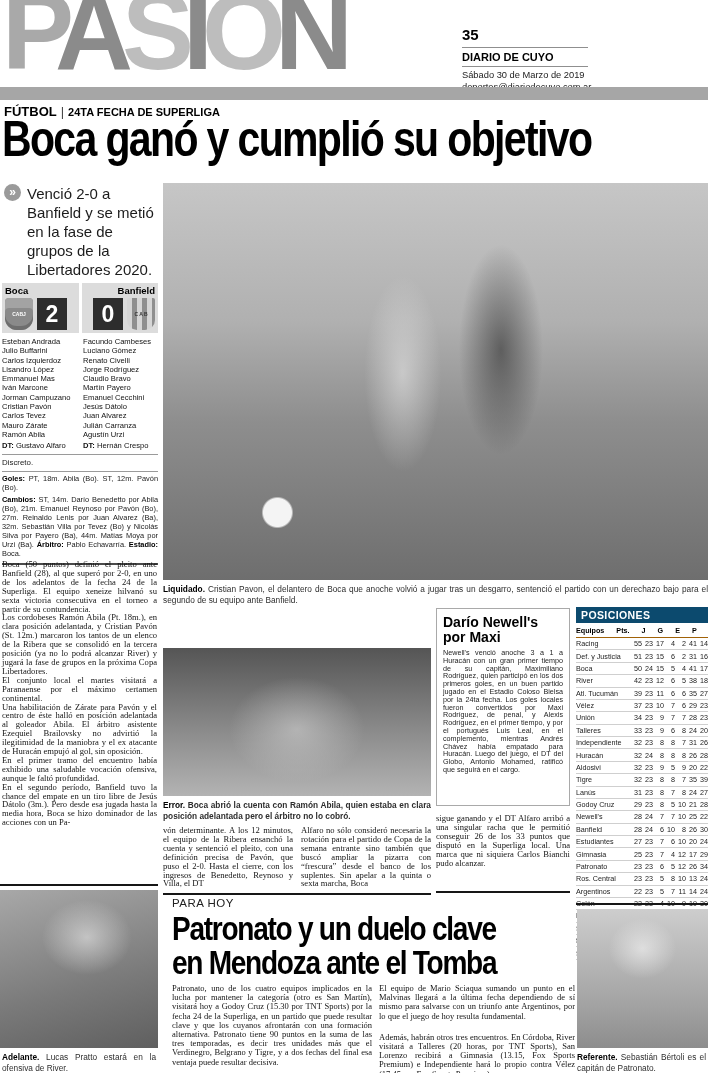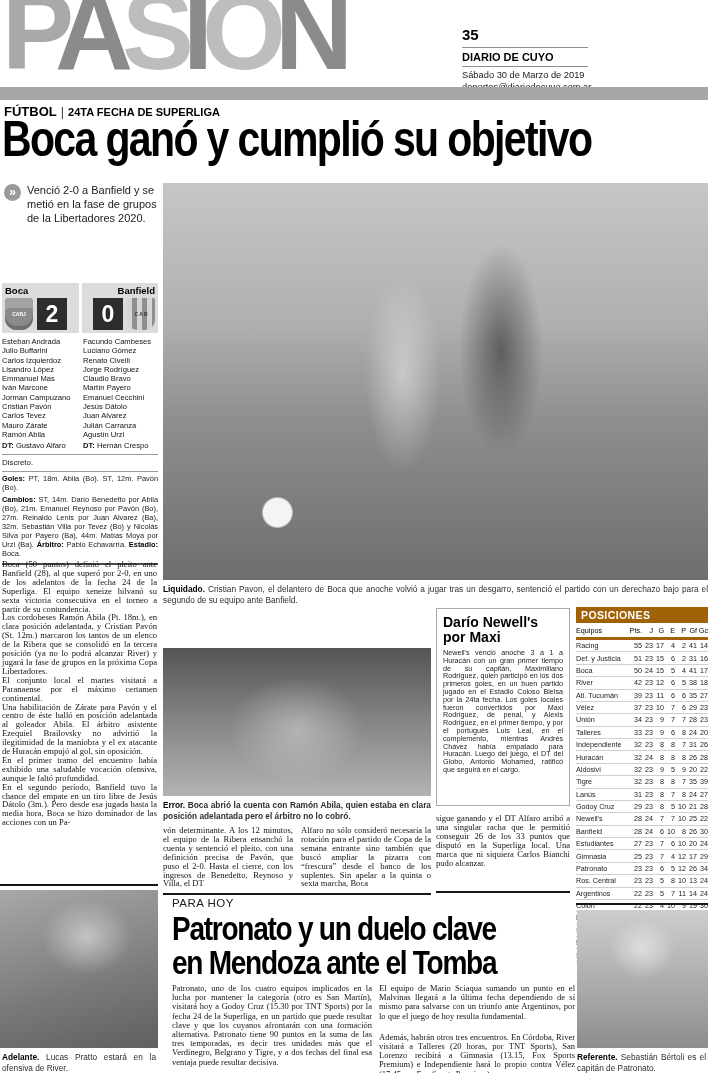"Venció 2-0 a Banfield y" .lead-tx { font-size: 11px -> 15px }
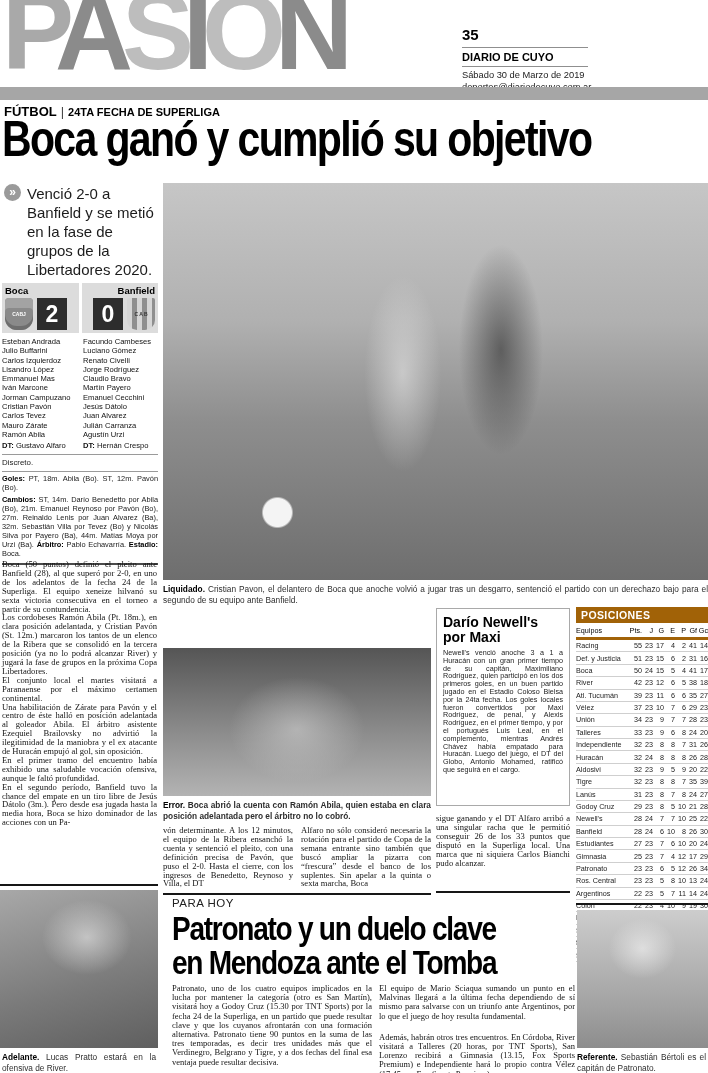"POSICIONES" .stitle { background: #a16207 -> #0c4a6e }
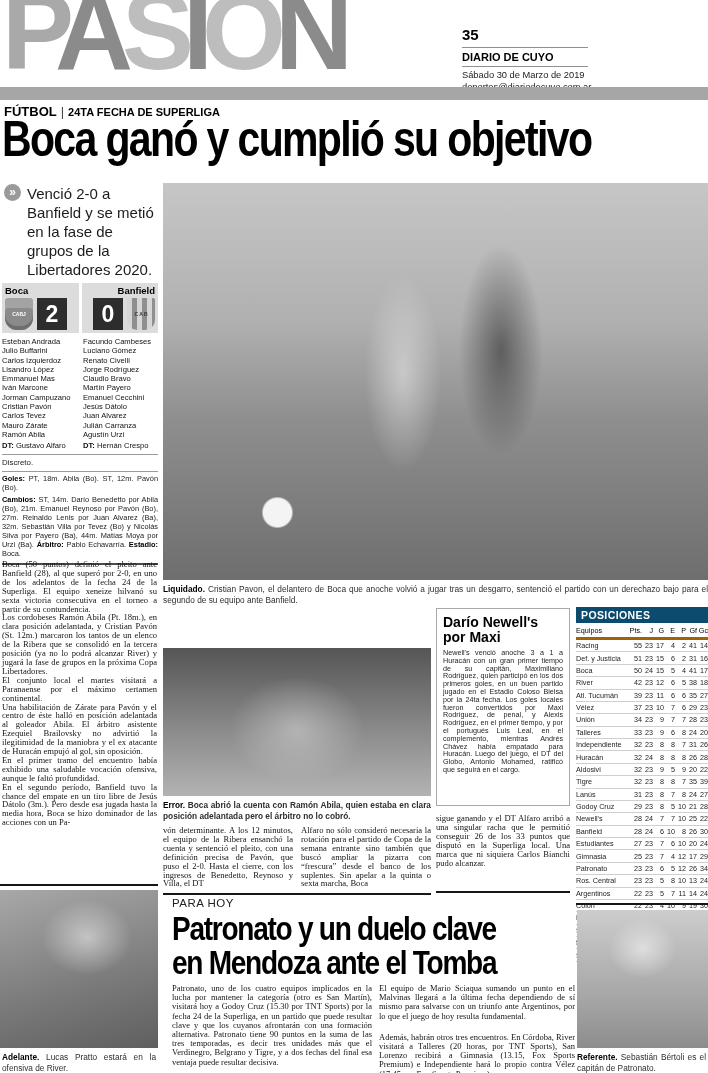"Equipos" .shead { border-bottom: 3px solid #a16207 -> 1px solid #a16207; font-weight: normal -> bold; gap: none -> 12px }
